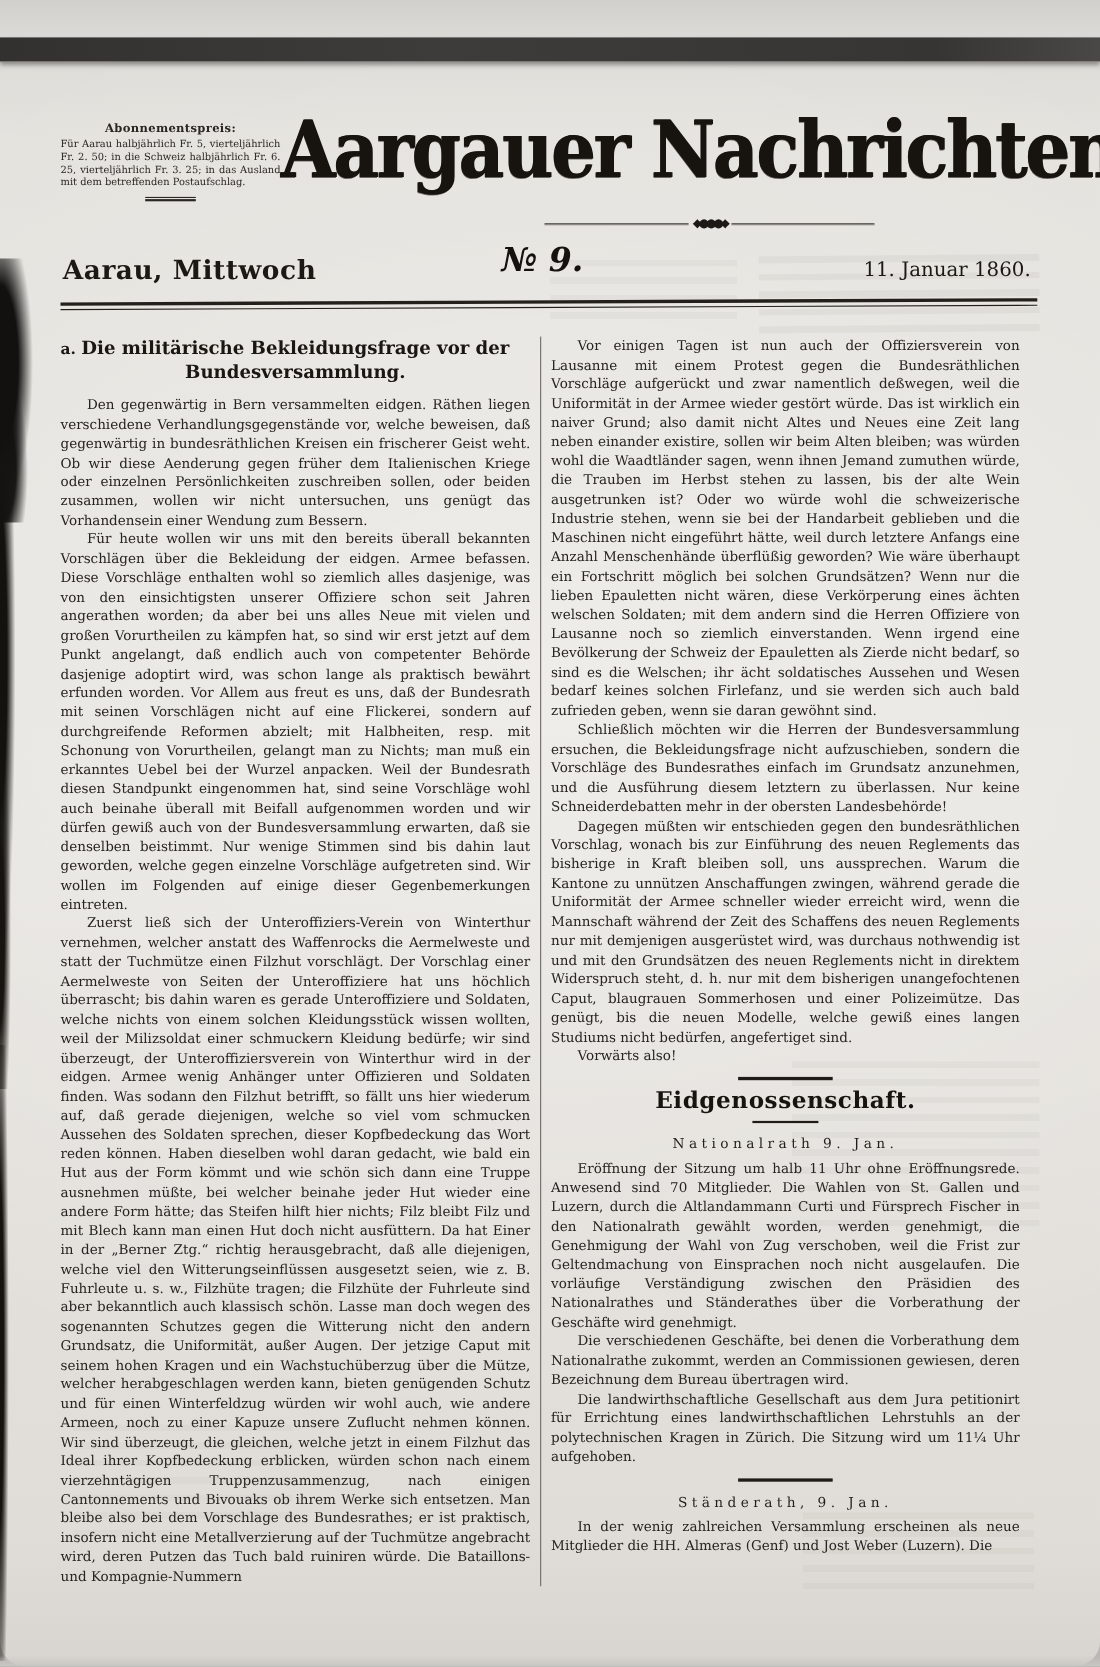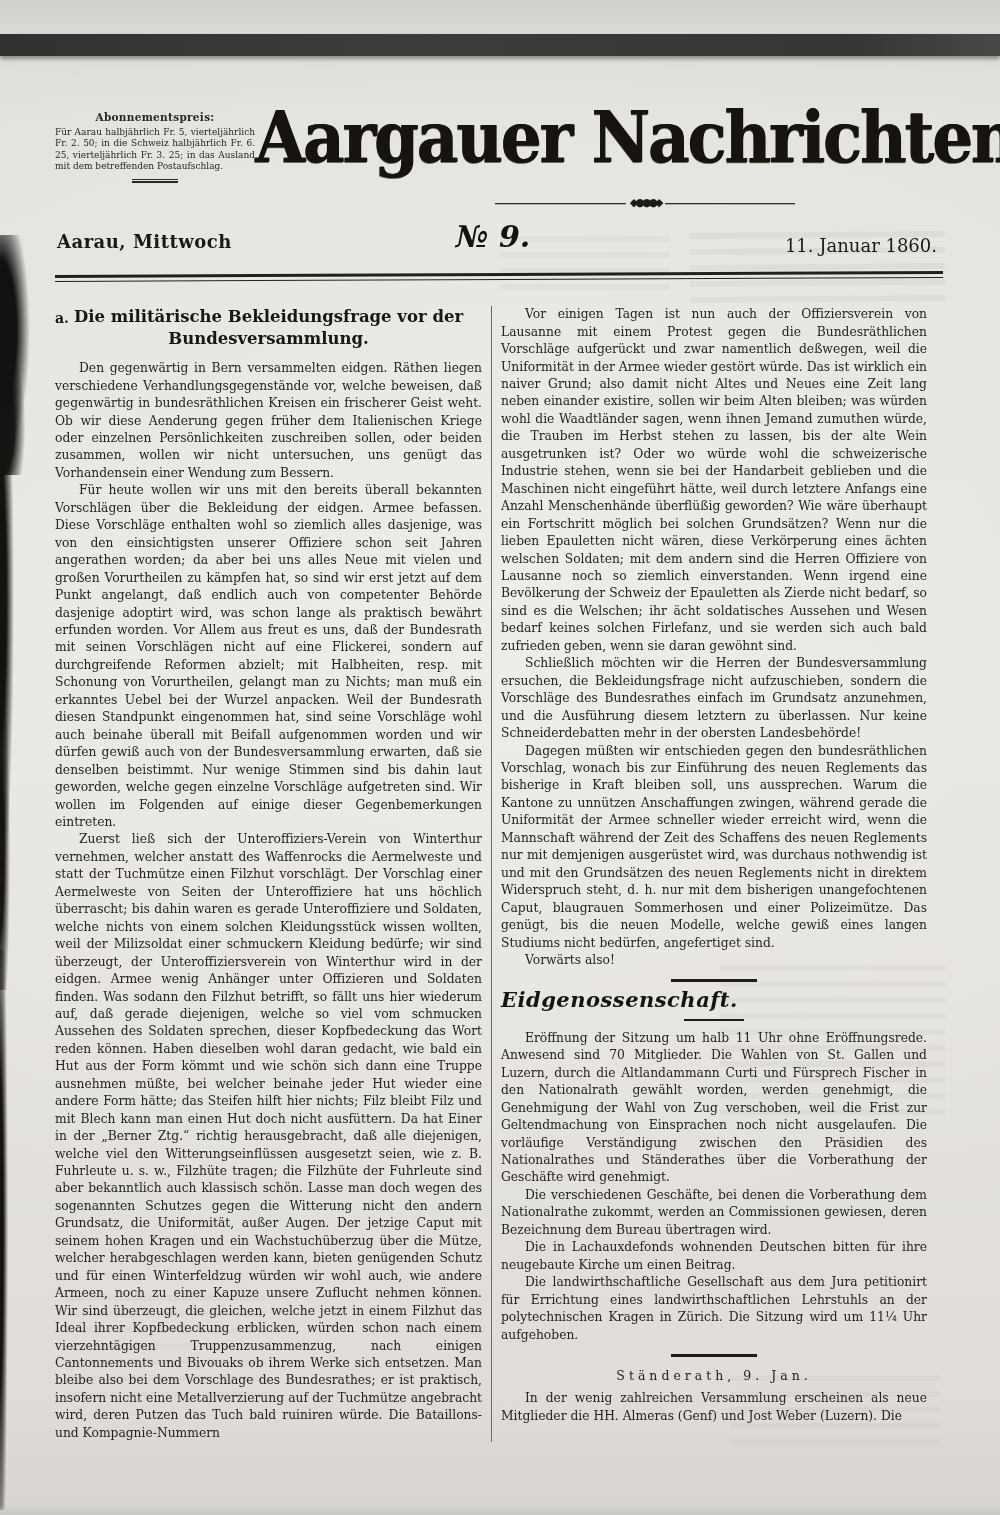"Abonnementspreis:" .scan { border-radius: none -> 23px }
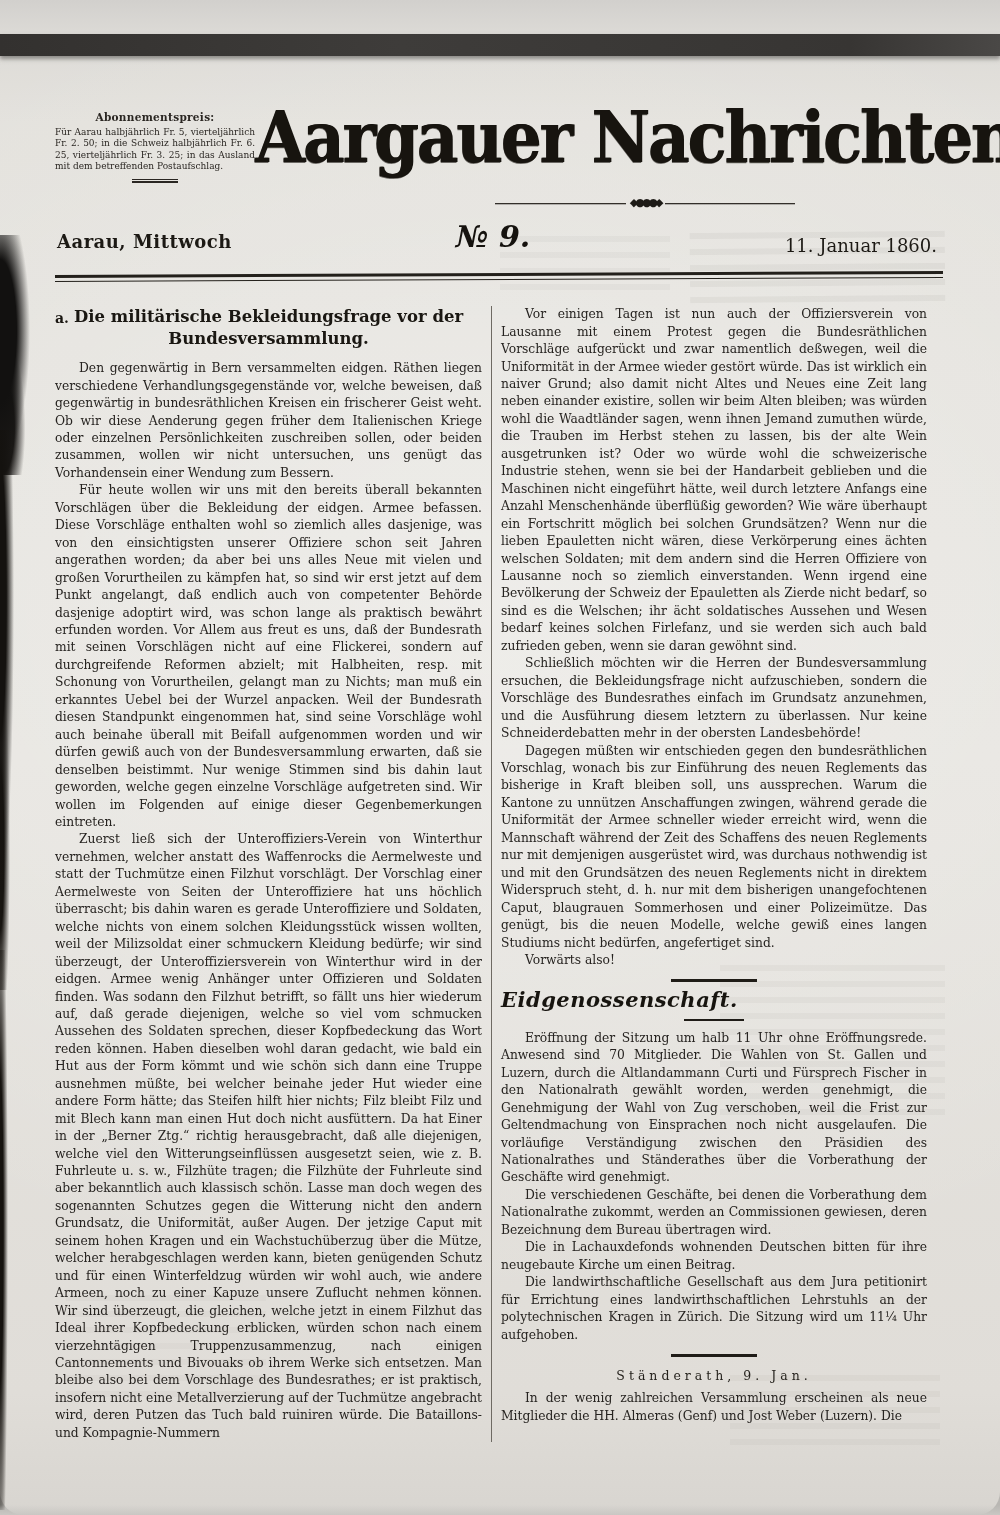"Aarau, Mittwoch" .dl-place { font-size: 18px -> 24px }
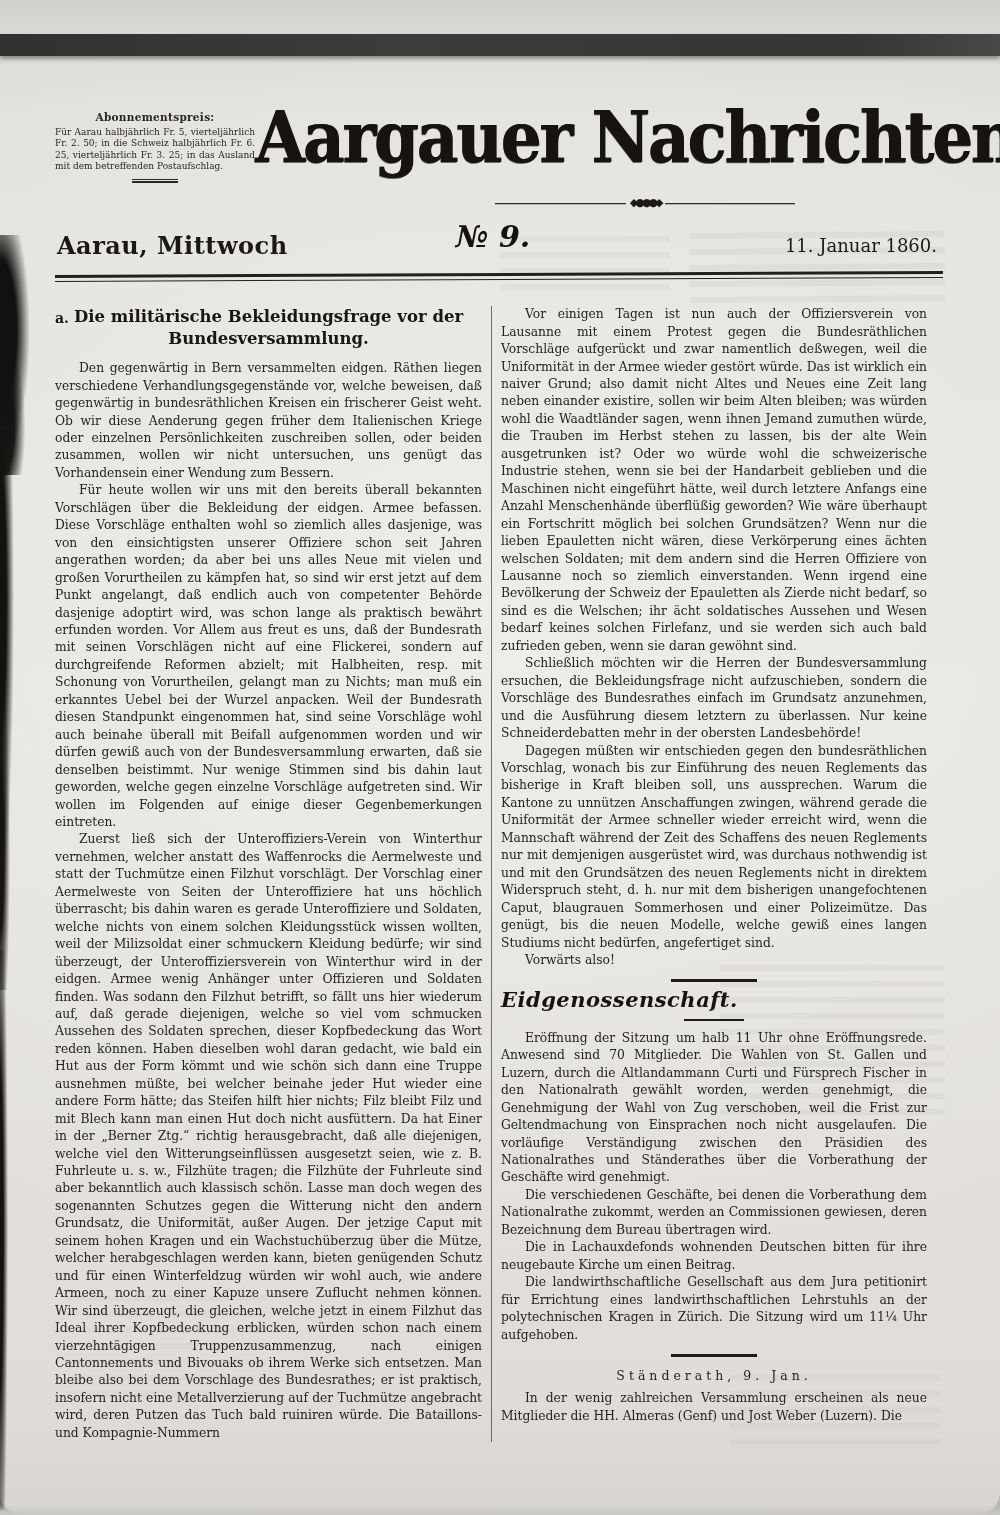"Eidgenossenschaft." .section-title { font-style: italic -> none; text-align: left -> center }
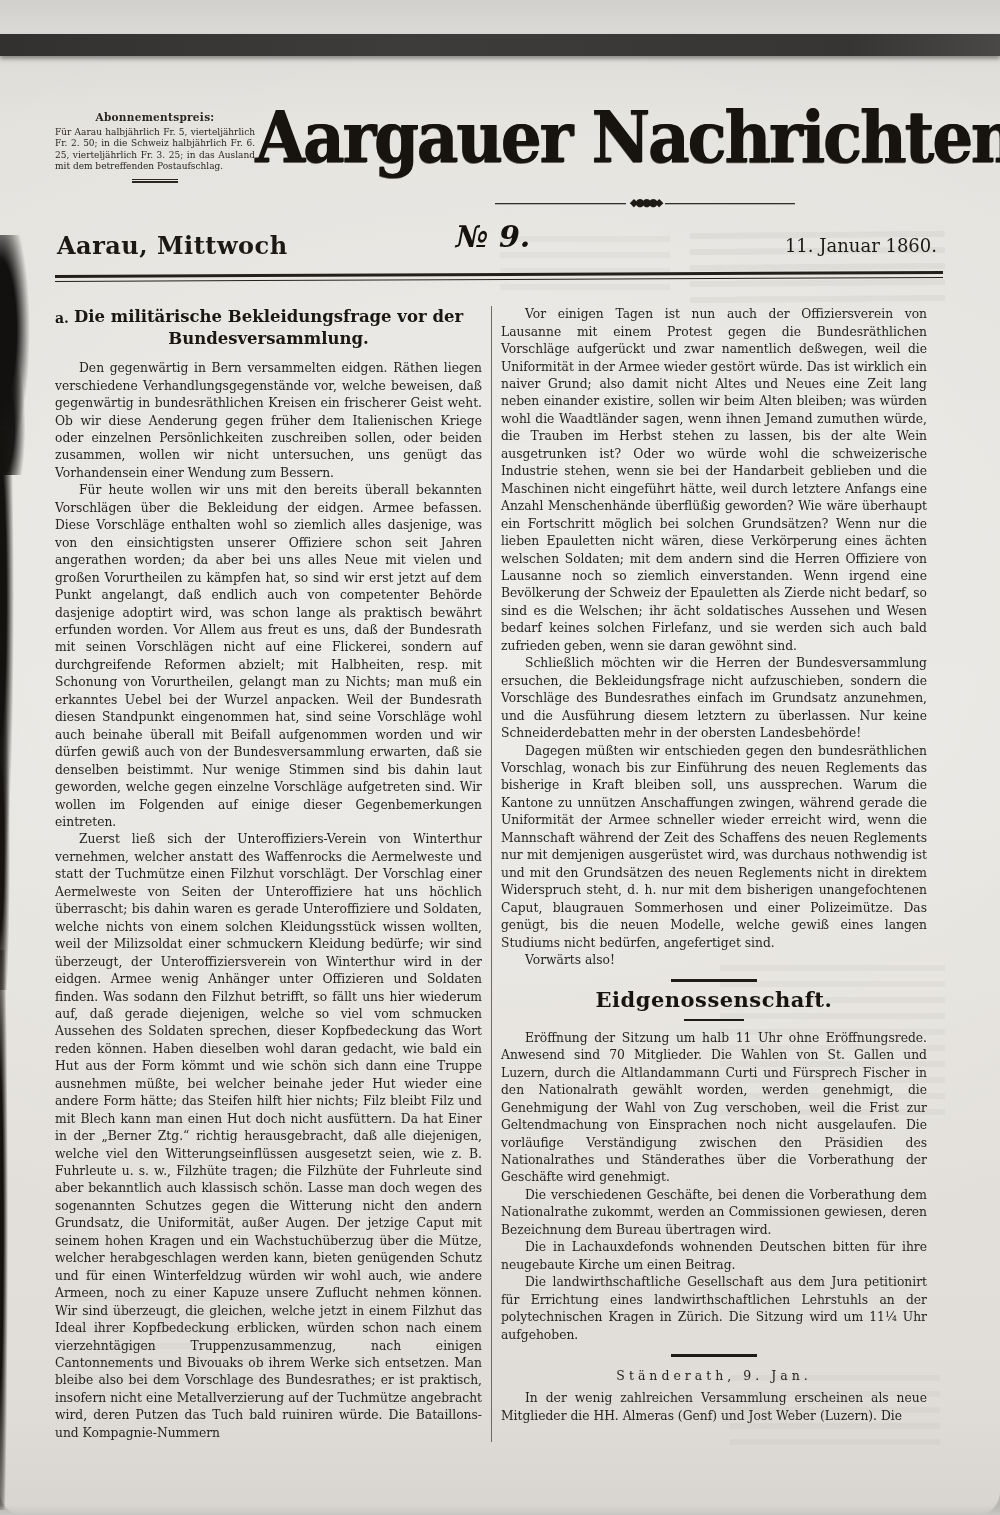"Nationalrath 9. Jan." div.subsection { html: none -> <div>Nationalrath 9. Jan.</div> }
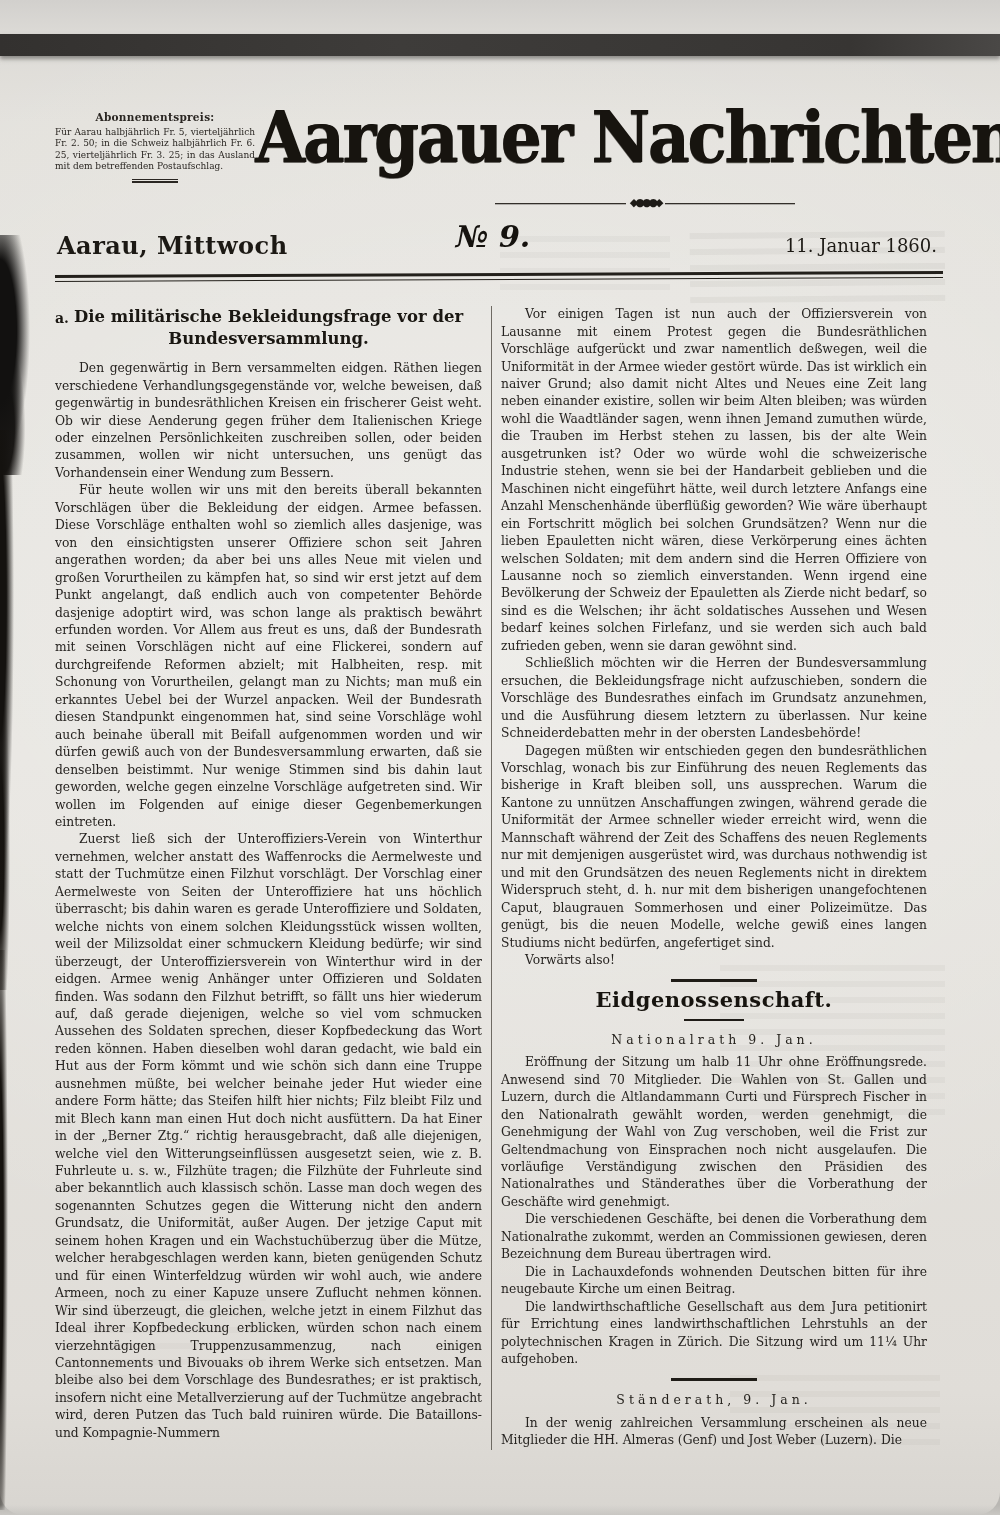"Die in Lachauxdefonds wohnenden" p { html: <p>Die in Lachauxdefonds wohnenden Deutschen bitten für ihre neugebaute Kirche um einen Beitrag.</p> -> none }
